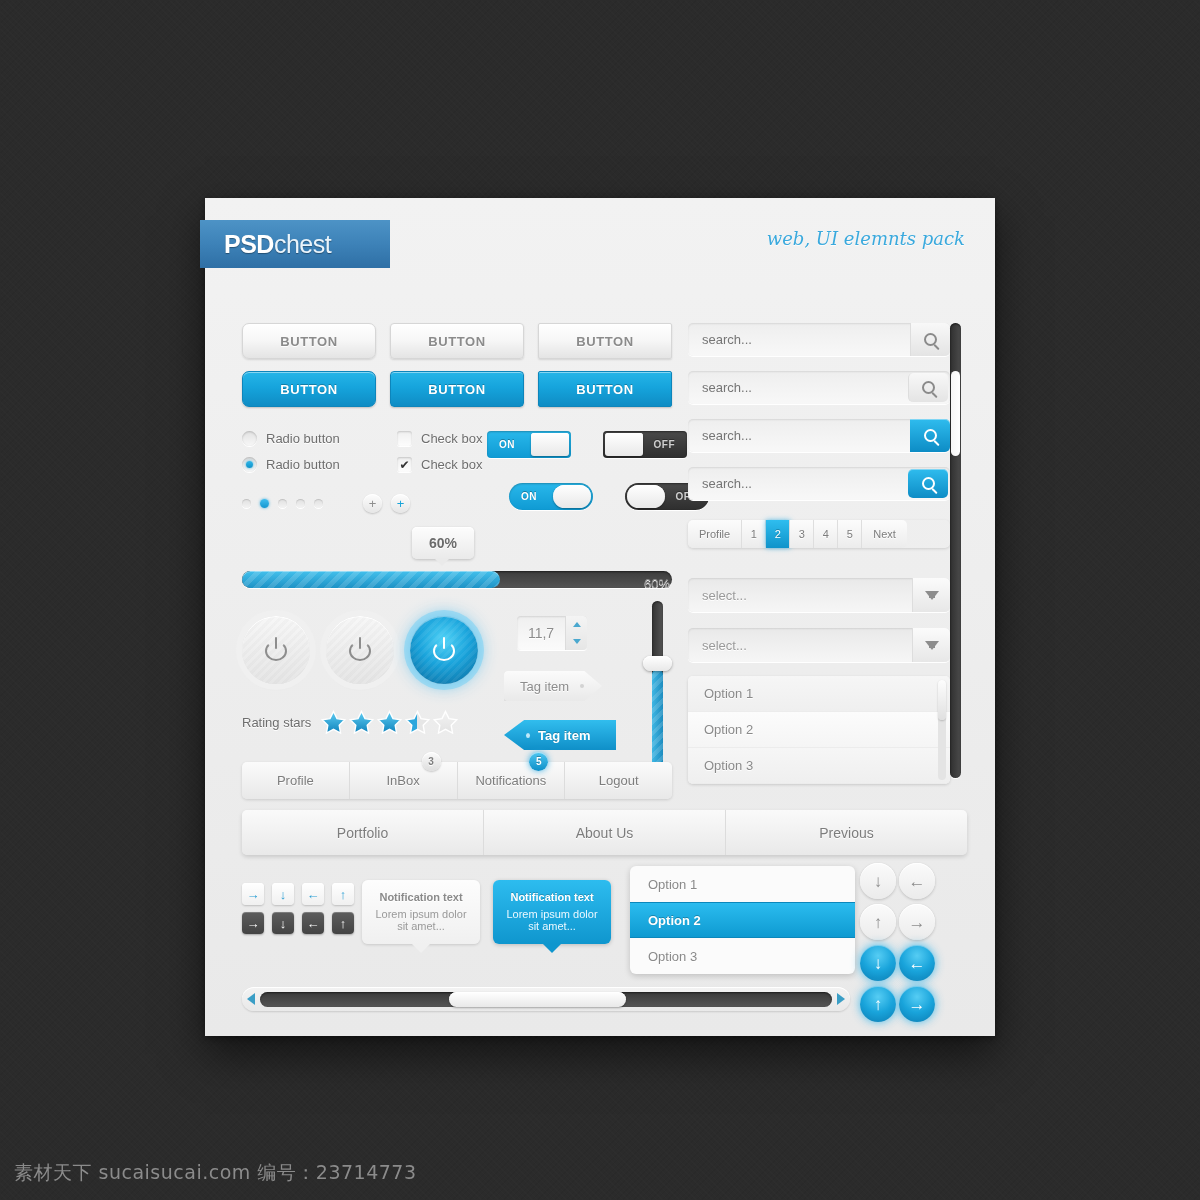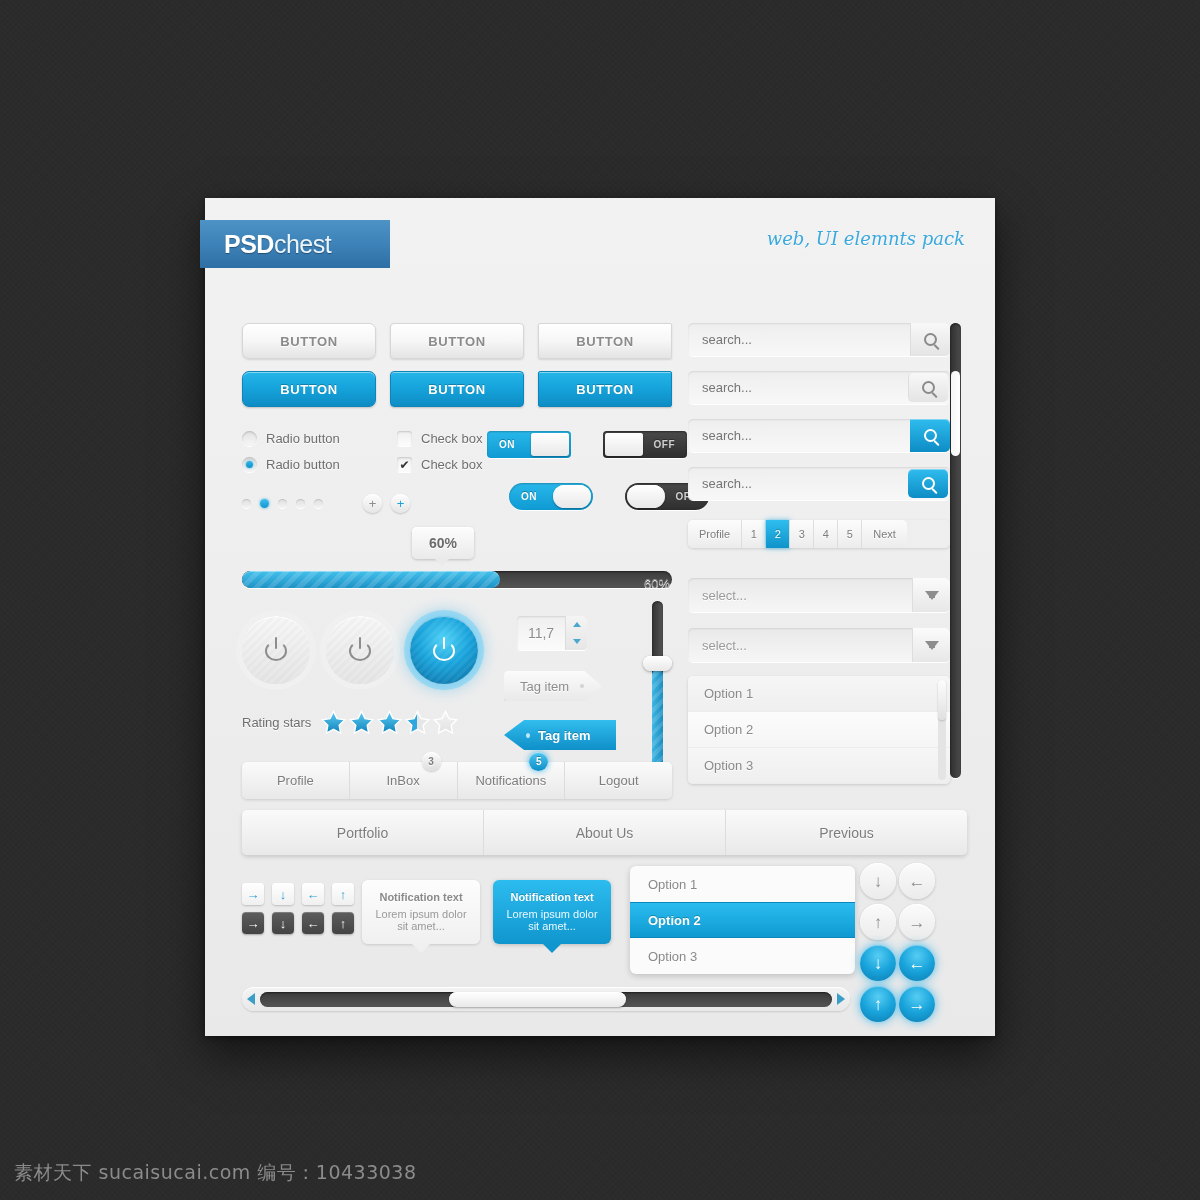"素材天下 sucaisucai.com 编号：10433038" div { text: 10433038 -> 23714773 }
